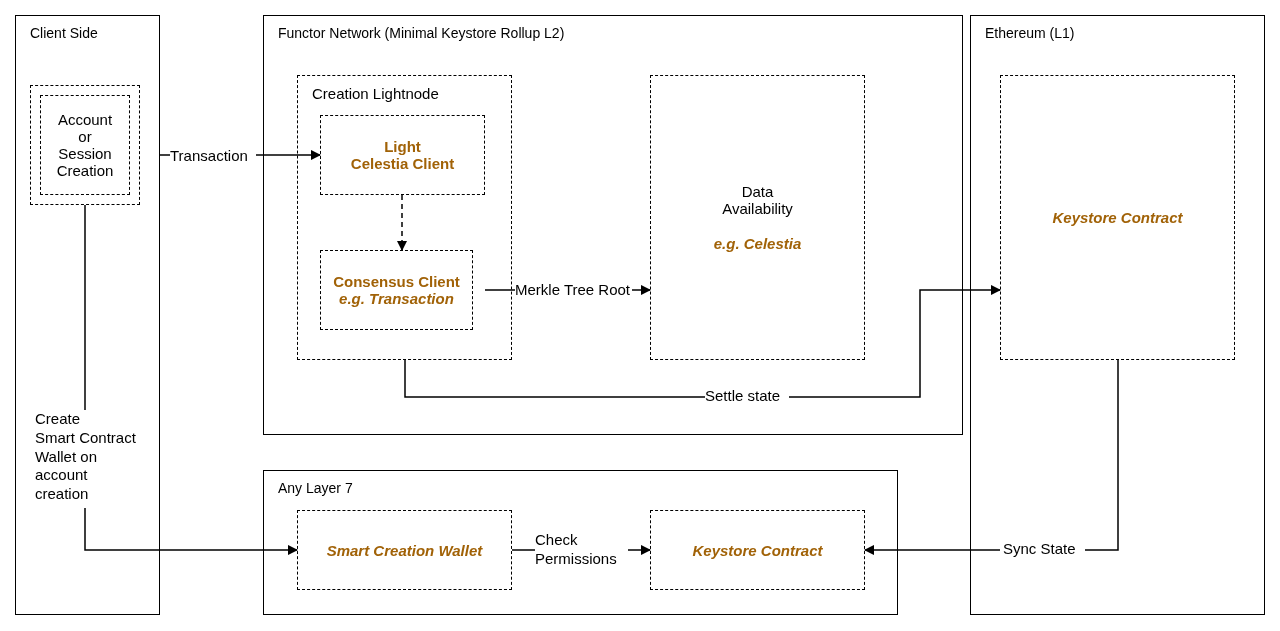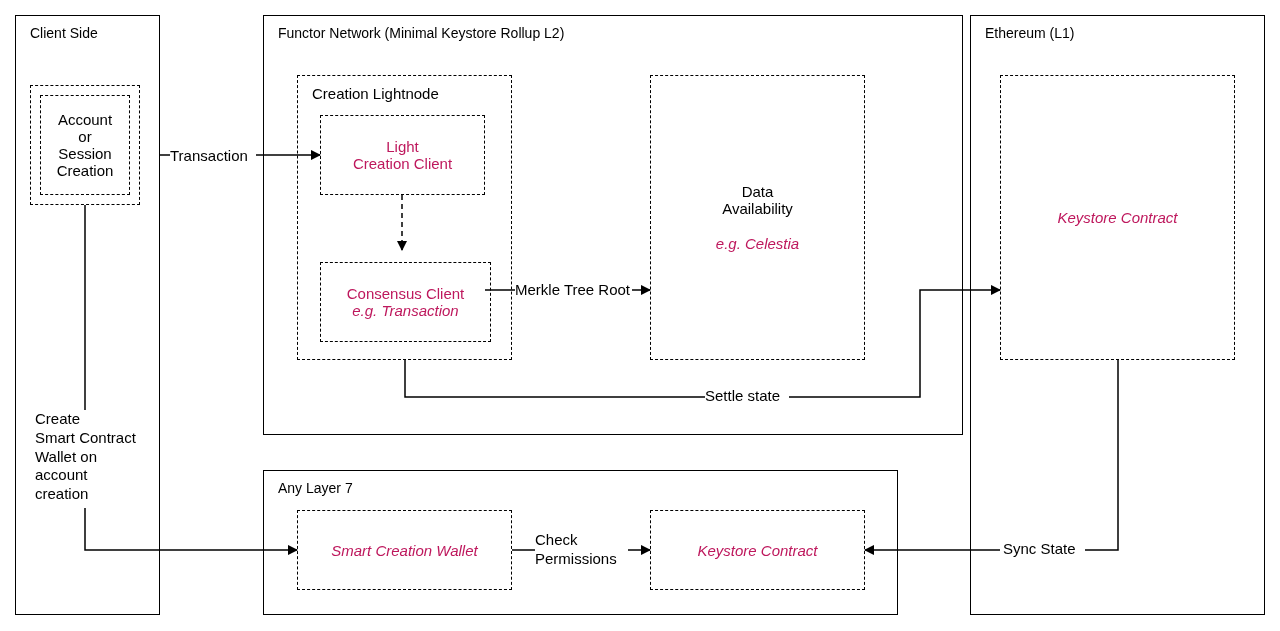"Light" .grey { color: #be185d -> #a16207; font-weight: none -> bold }
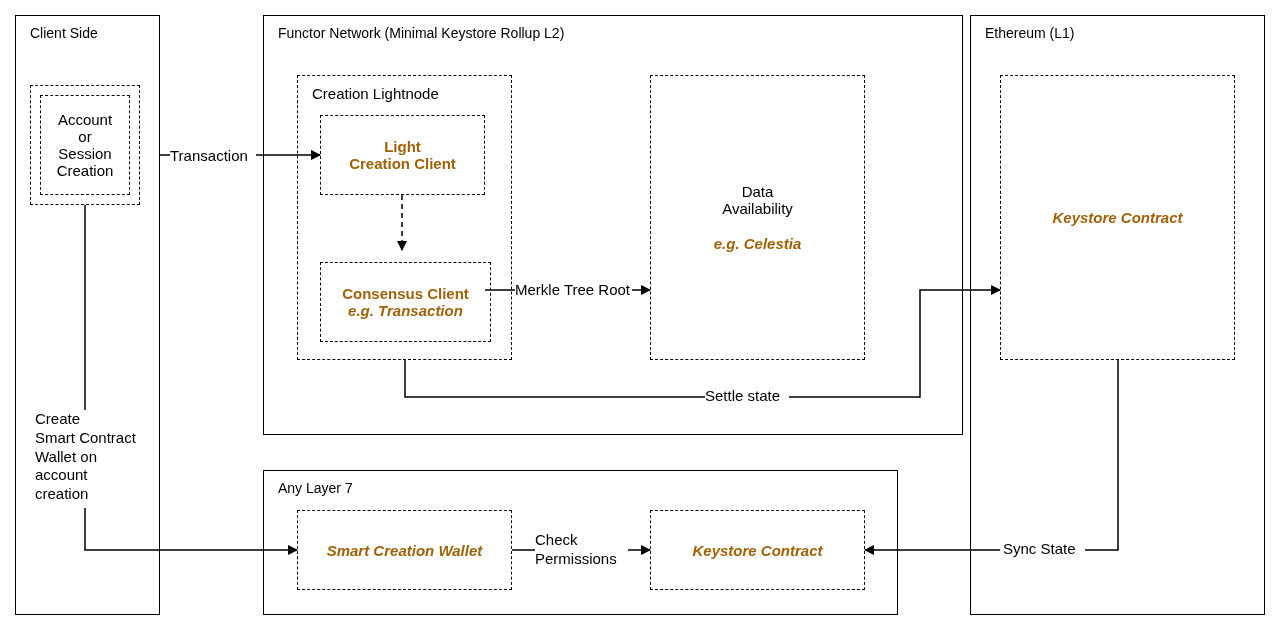"Creation Client" div { text: Creation -> Celestia }
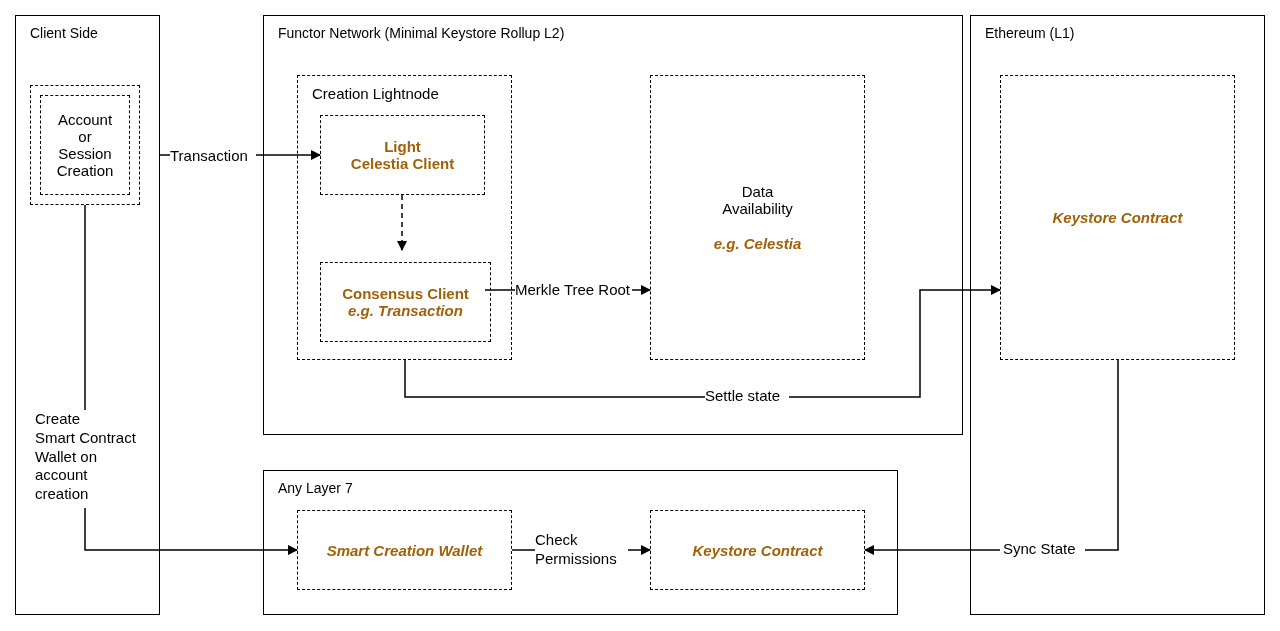"Consensus Client" div.box { top: 262px -> 250px; width: 171px -> 153px }
